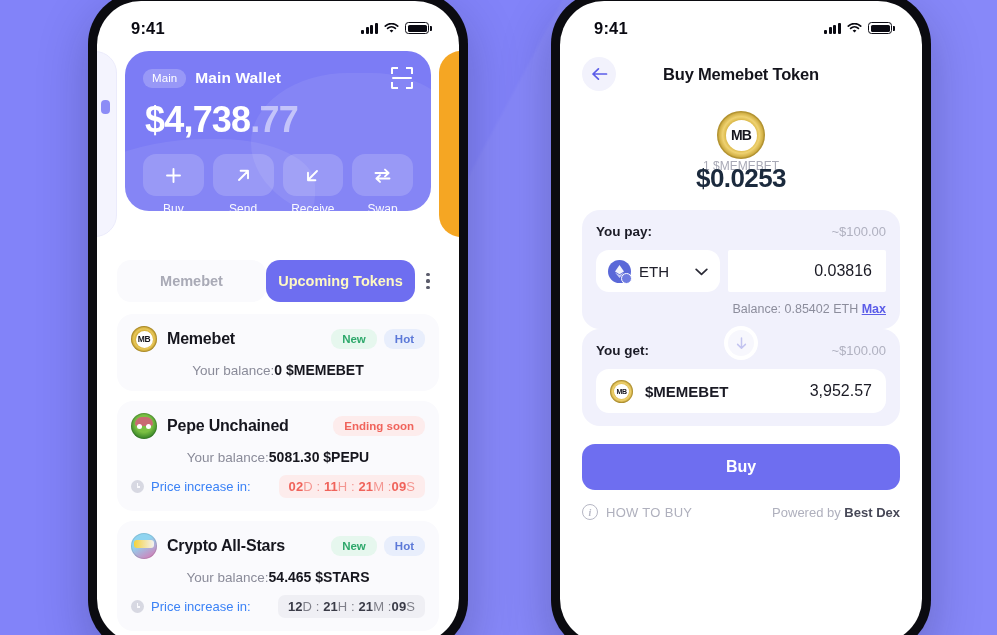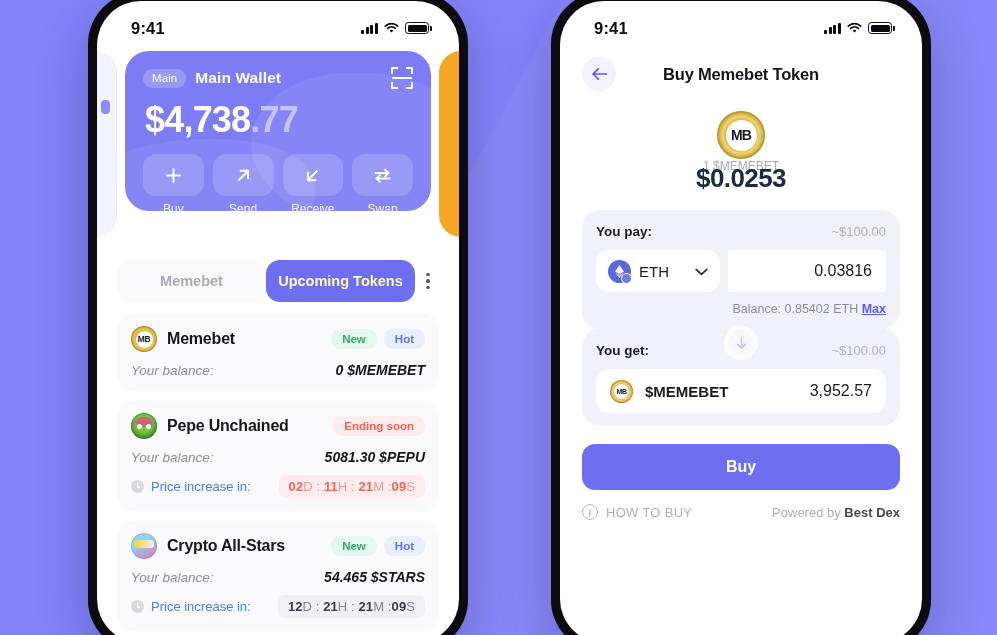"Your balance:" .tc-row { font-style: italic -> none; justify-content: space-between -> center }
